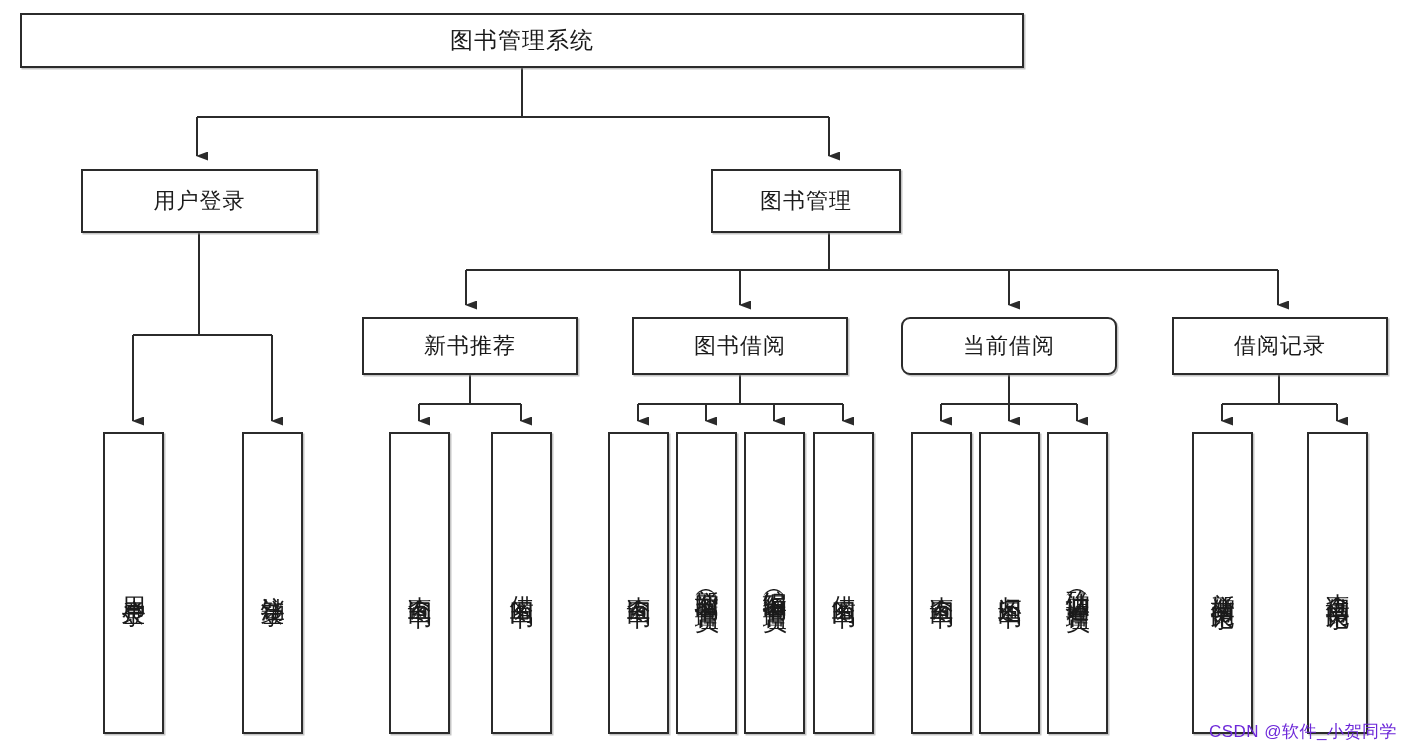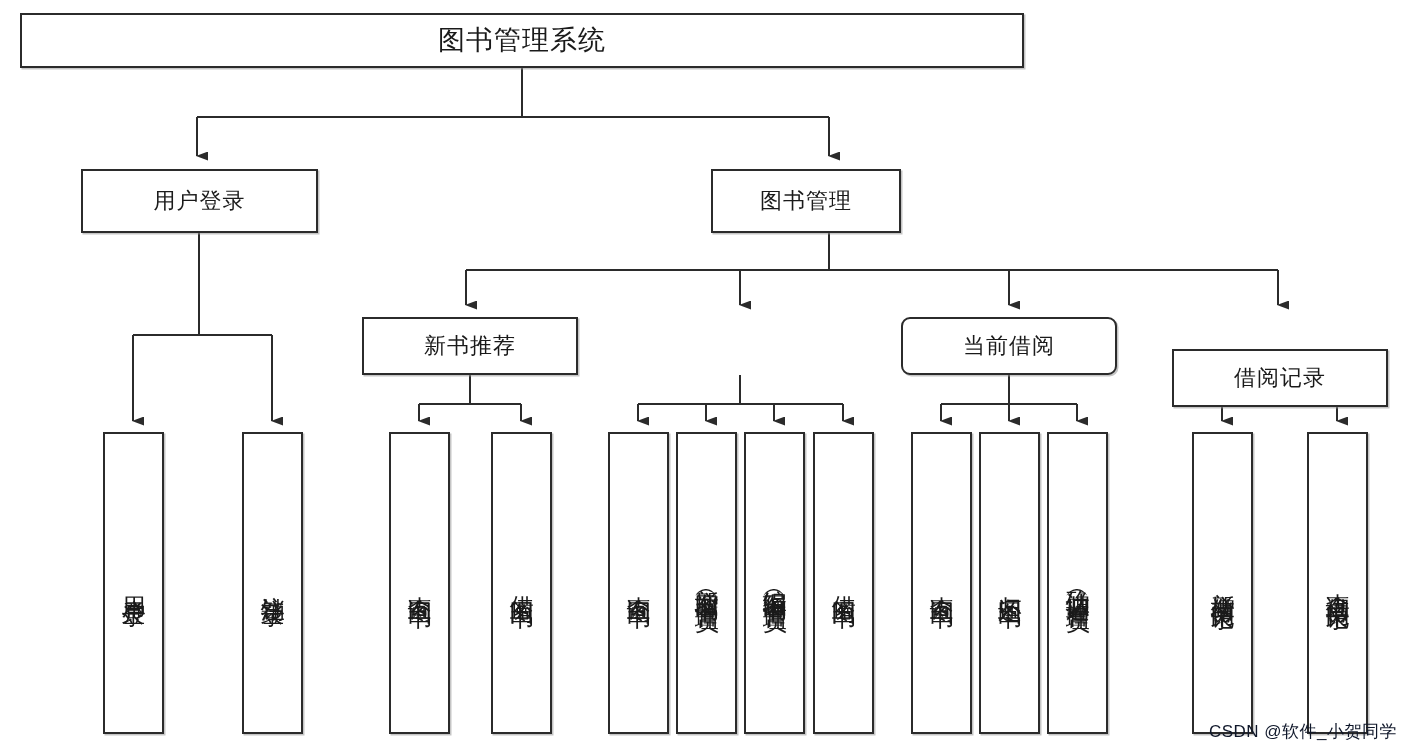"图书管理系统" .node.root .label { font-size: 27px -> 23px }
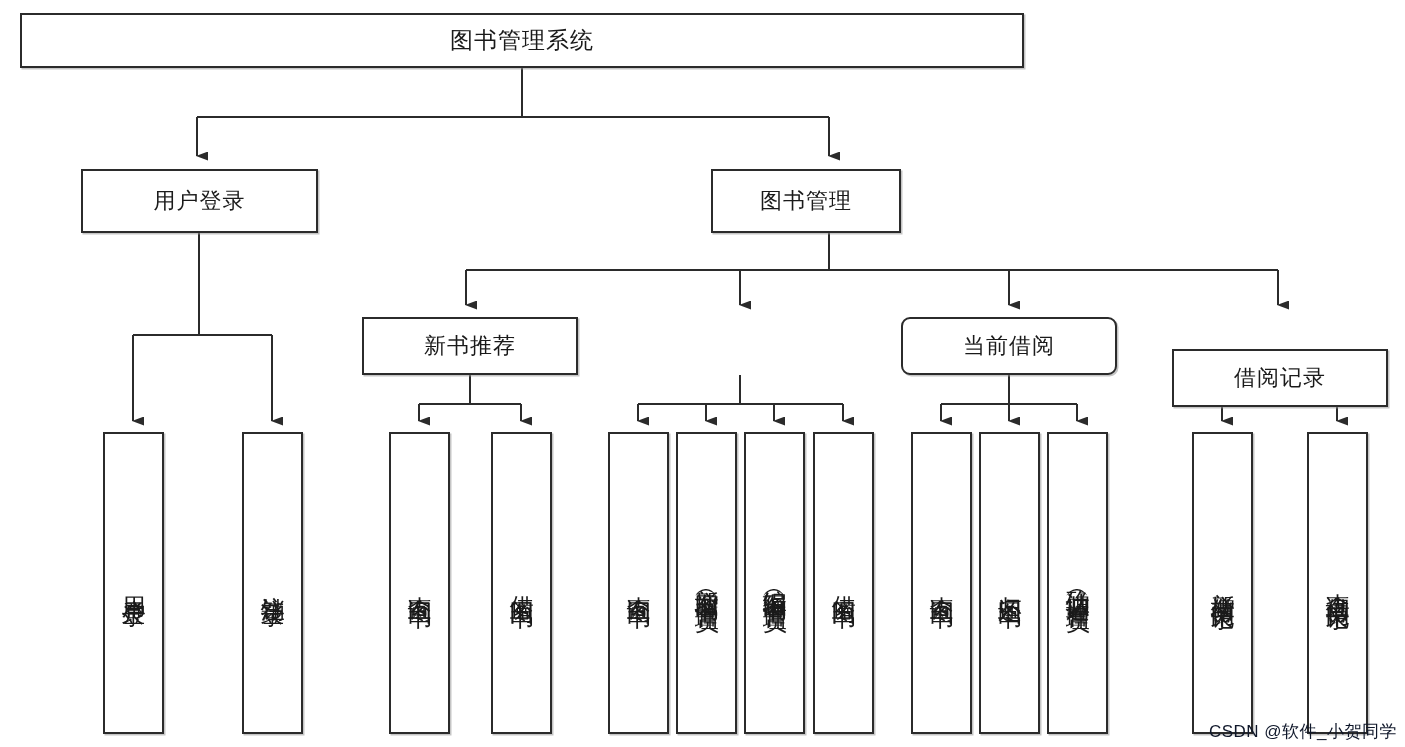"图书借阅" div.node { html: none -> <div> <span>图书借阅</span> </div> }
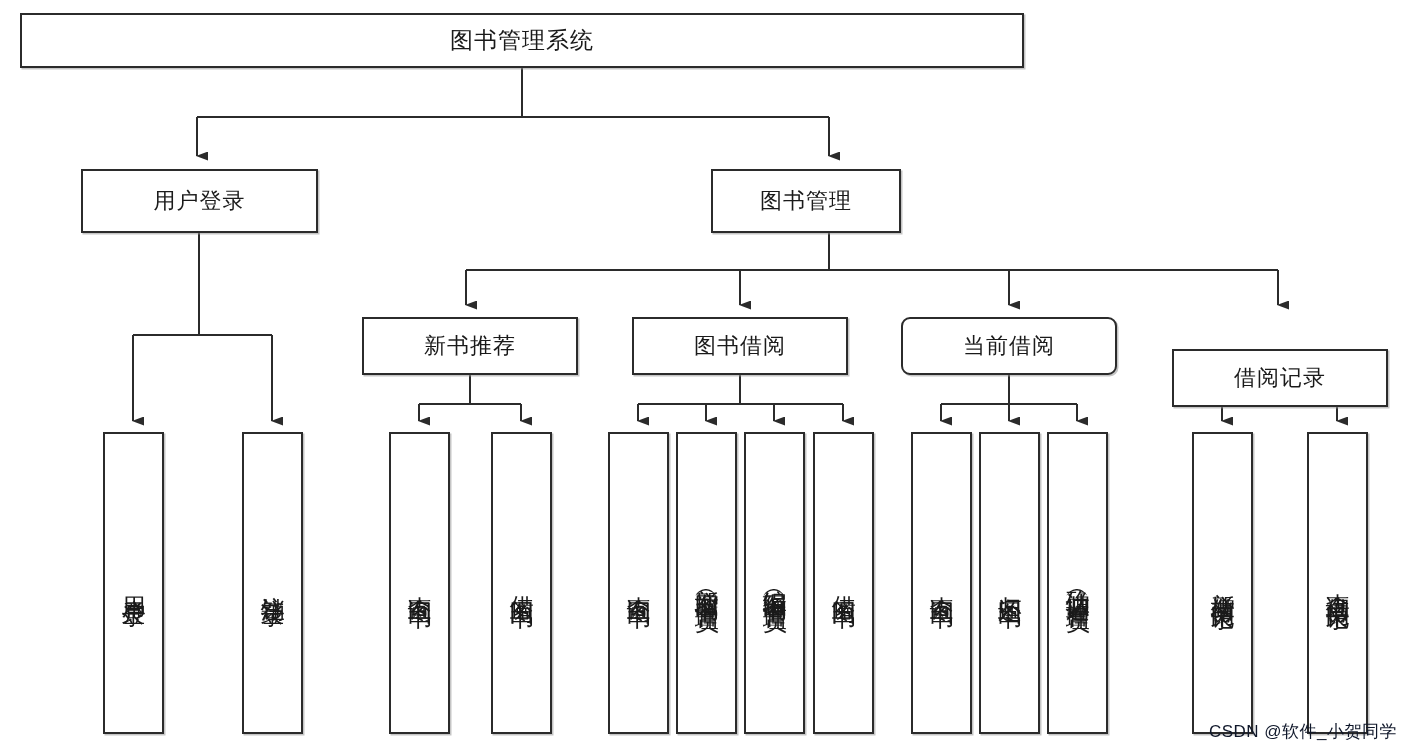"借阅记录" div.node { margin-top: 32px -> none }
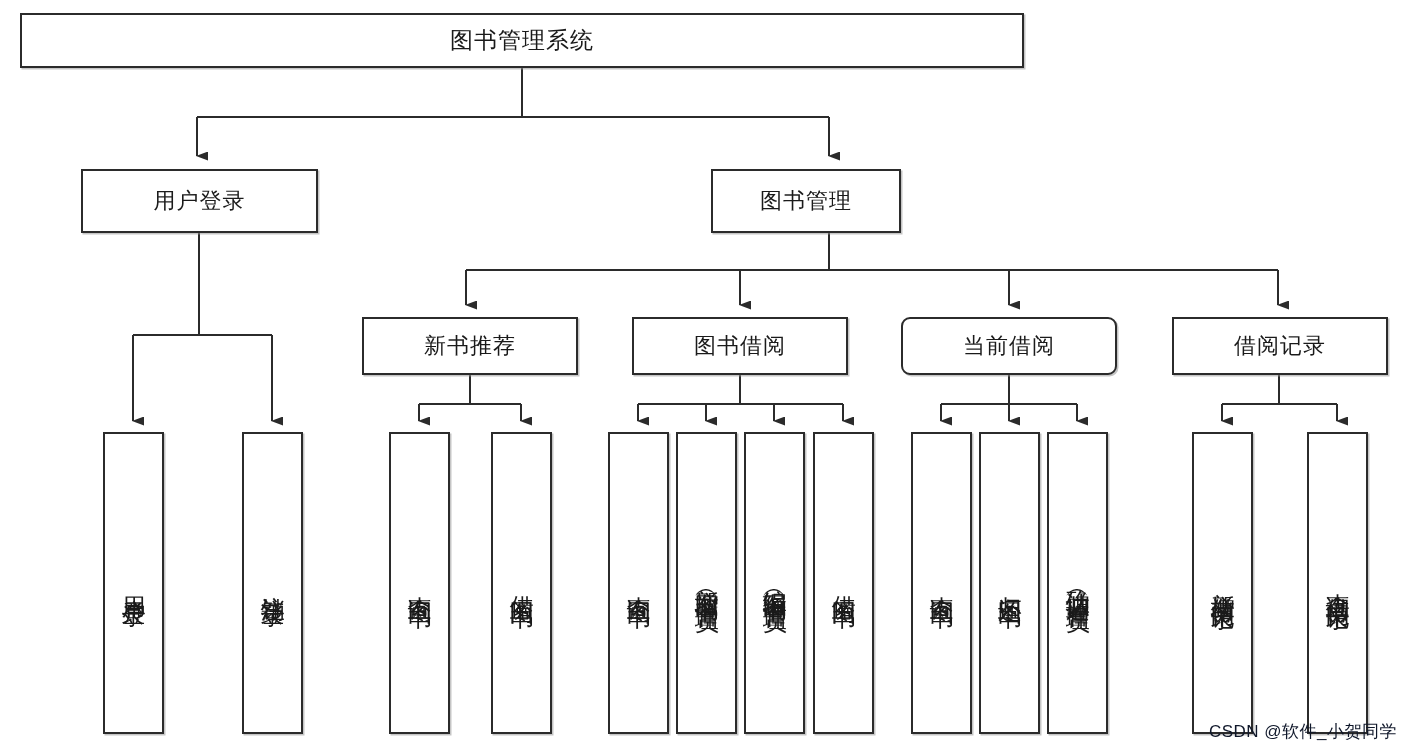"CSDN @软件_小贺同学" .watermark { color: #0f172a -> #6d28d9 }
